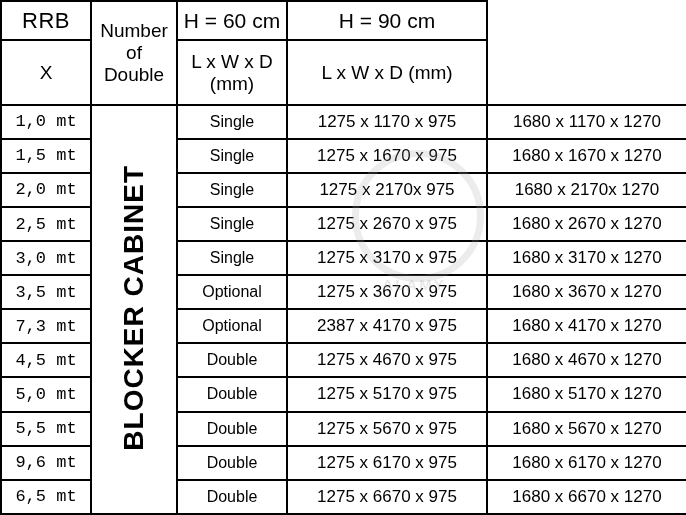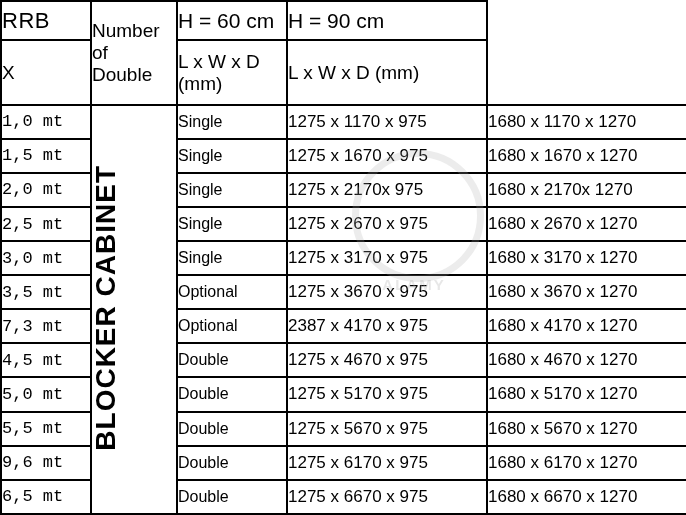"RRB" #spec-table td, #spec-table th { text-align: none -> center }
